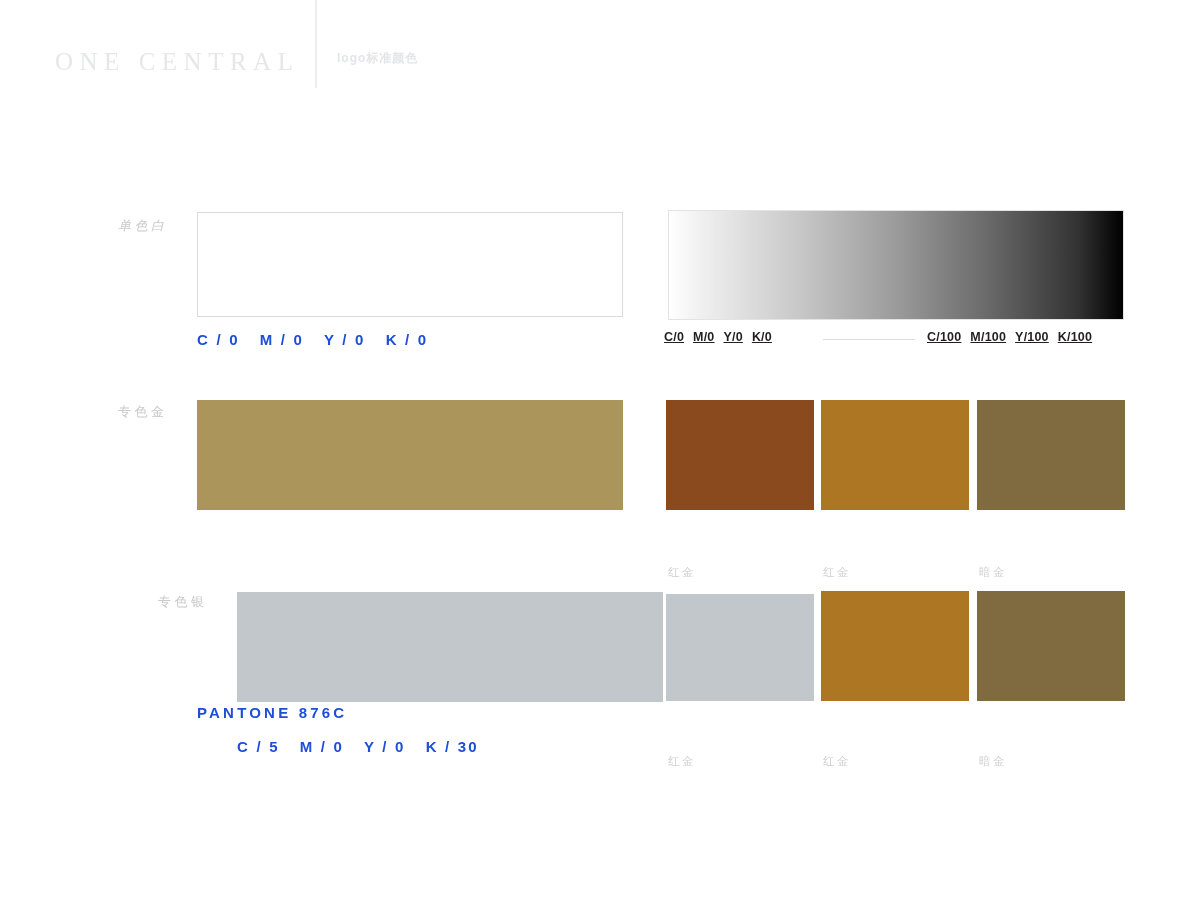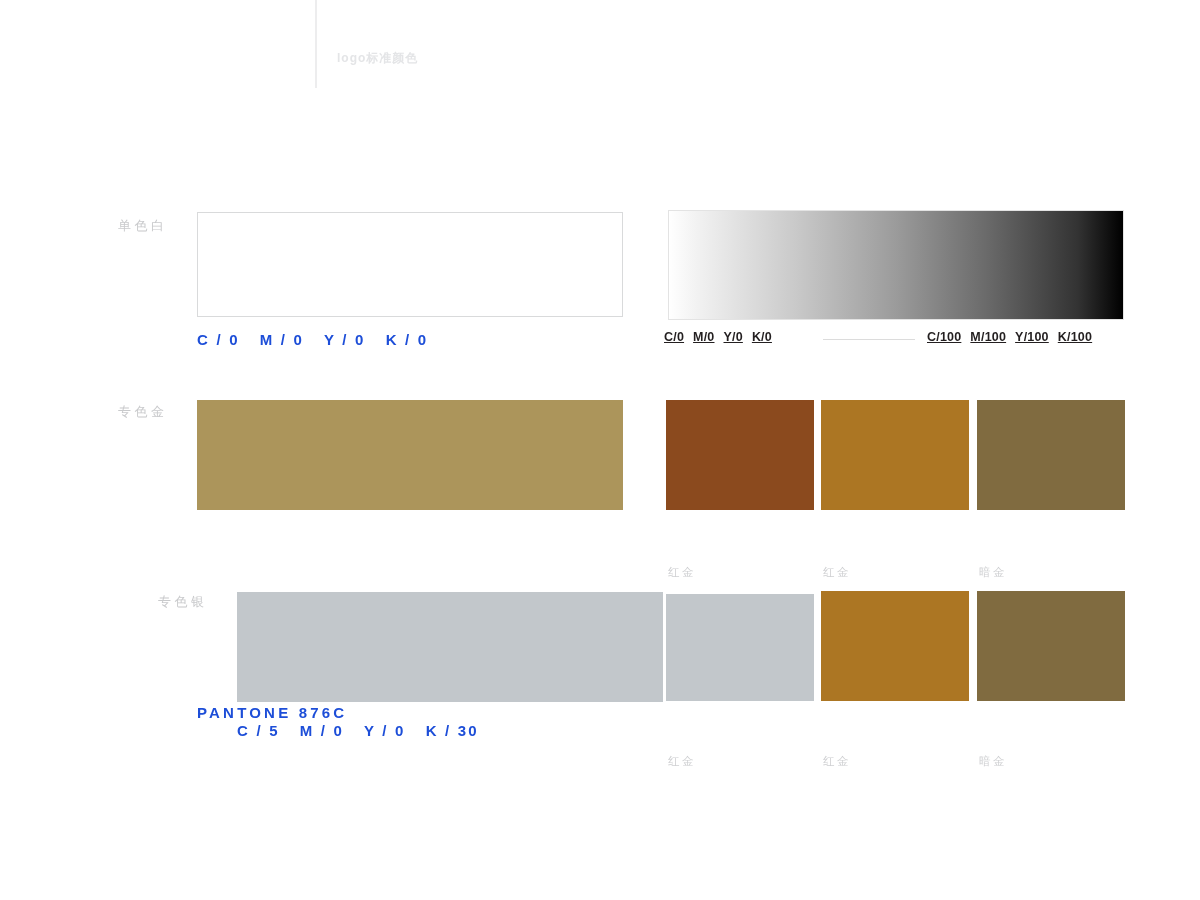"ONE CENTRAL" div { html: none -> <div>ONE CENTRAL</div> }
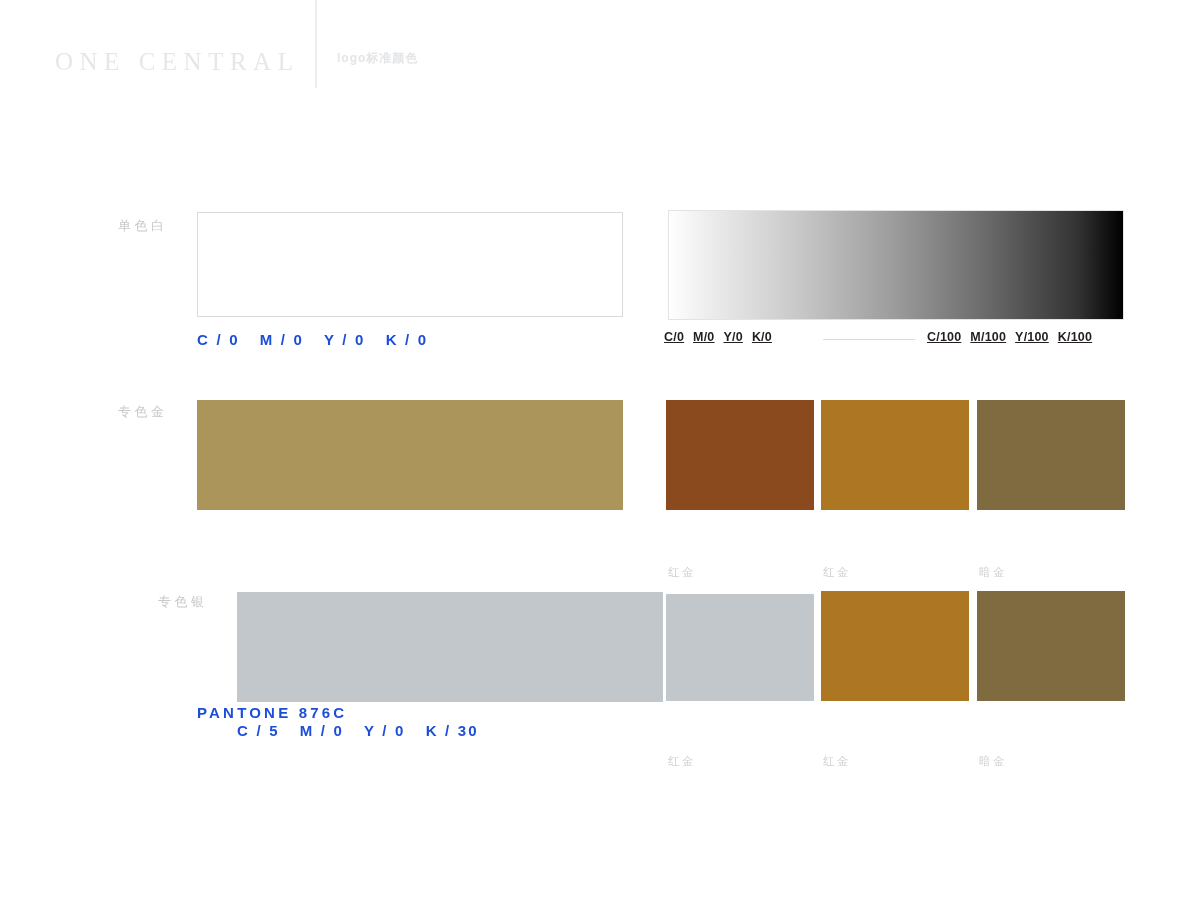"单色白" #row-white .row-label { font-style: none -> italic }
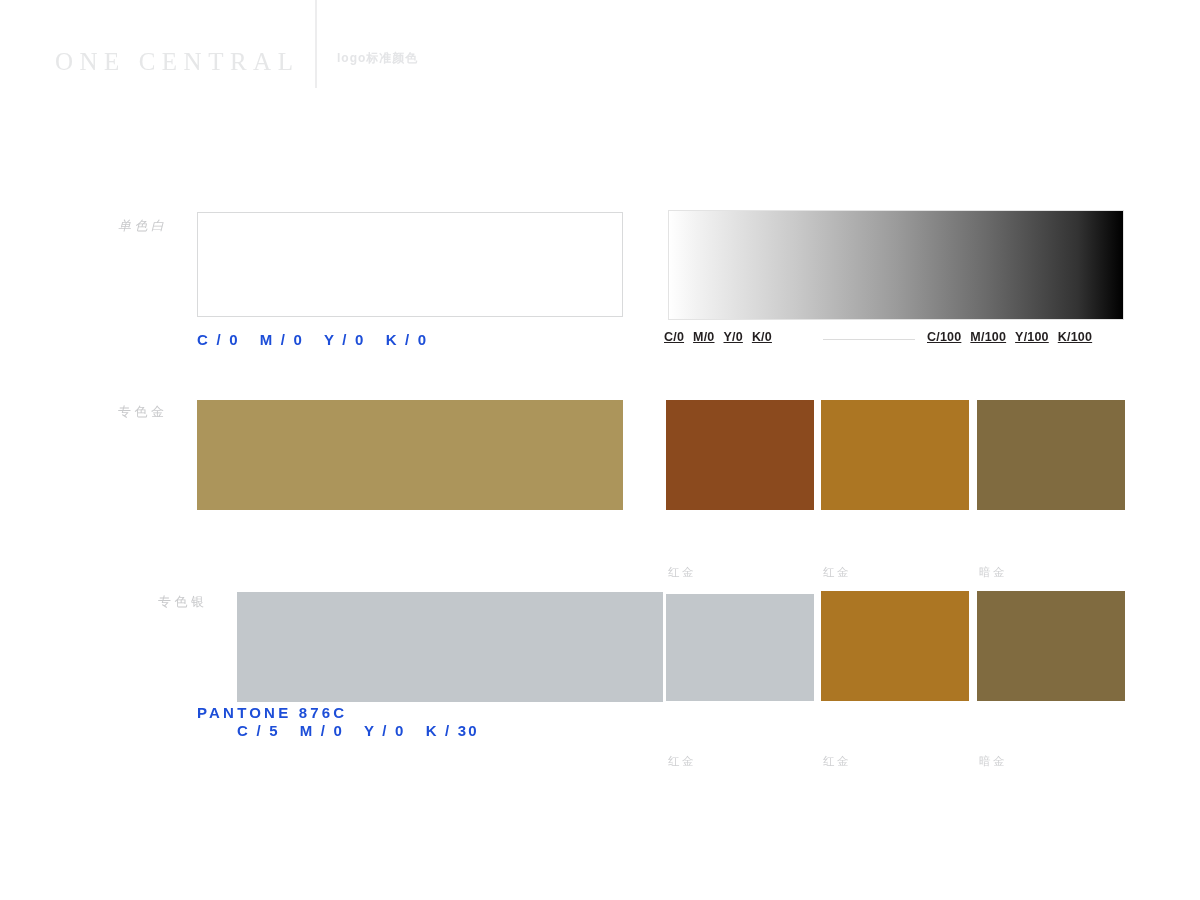"C / 5 M /" #silver-cmyk { top: 144px -> 160px }
